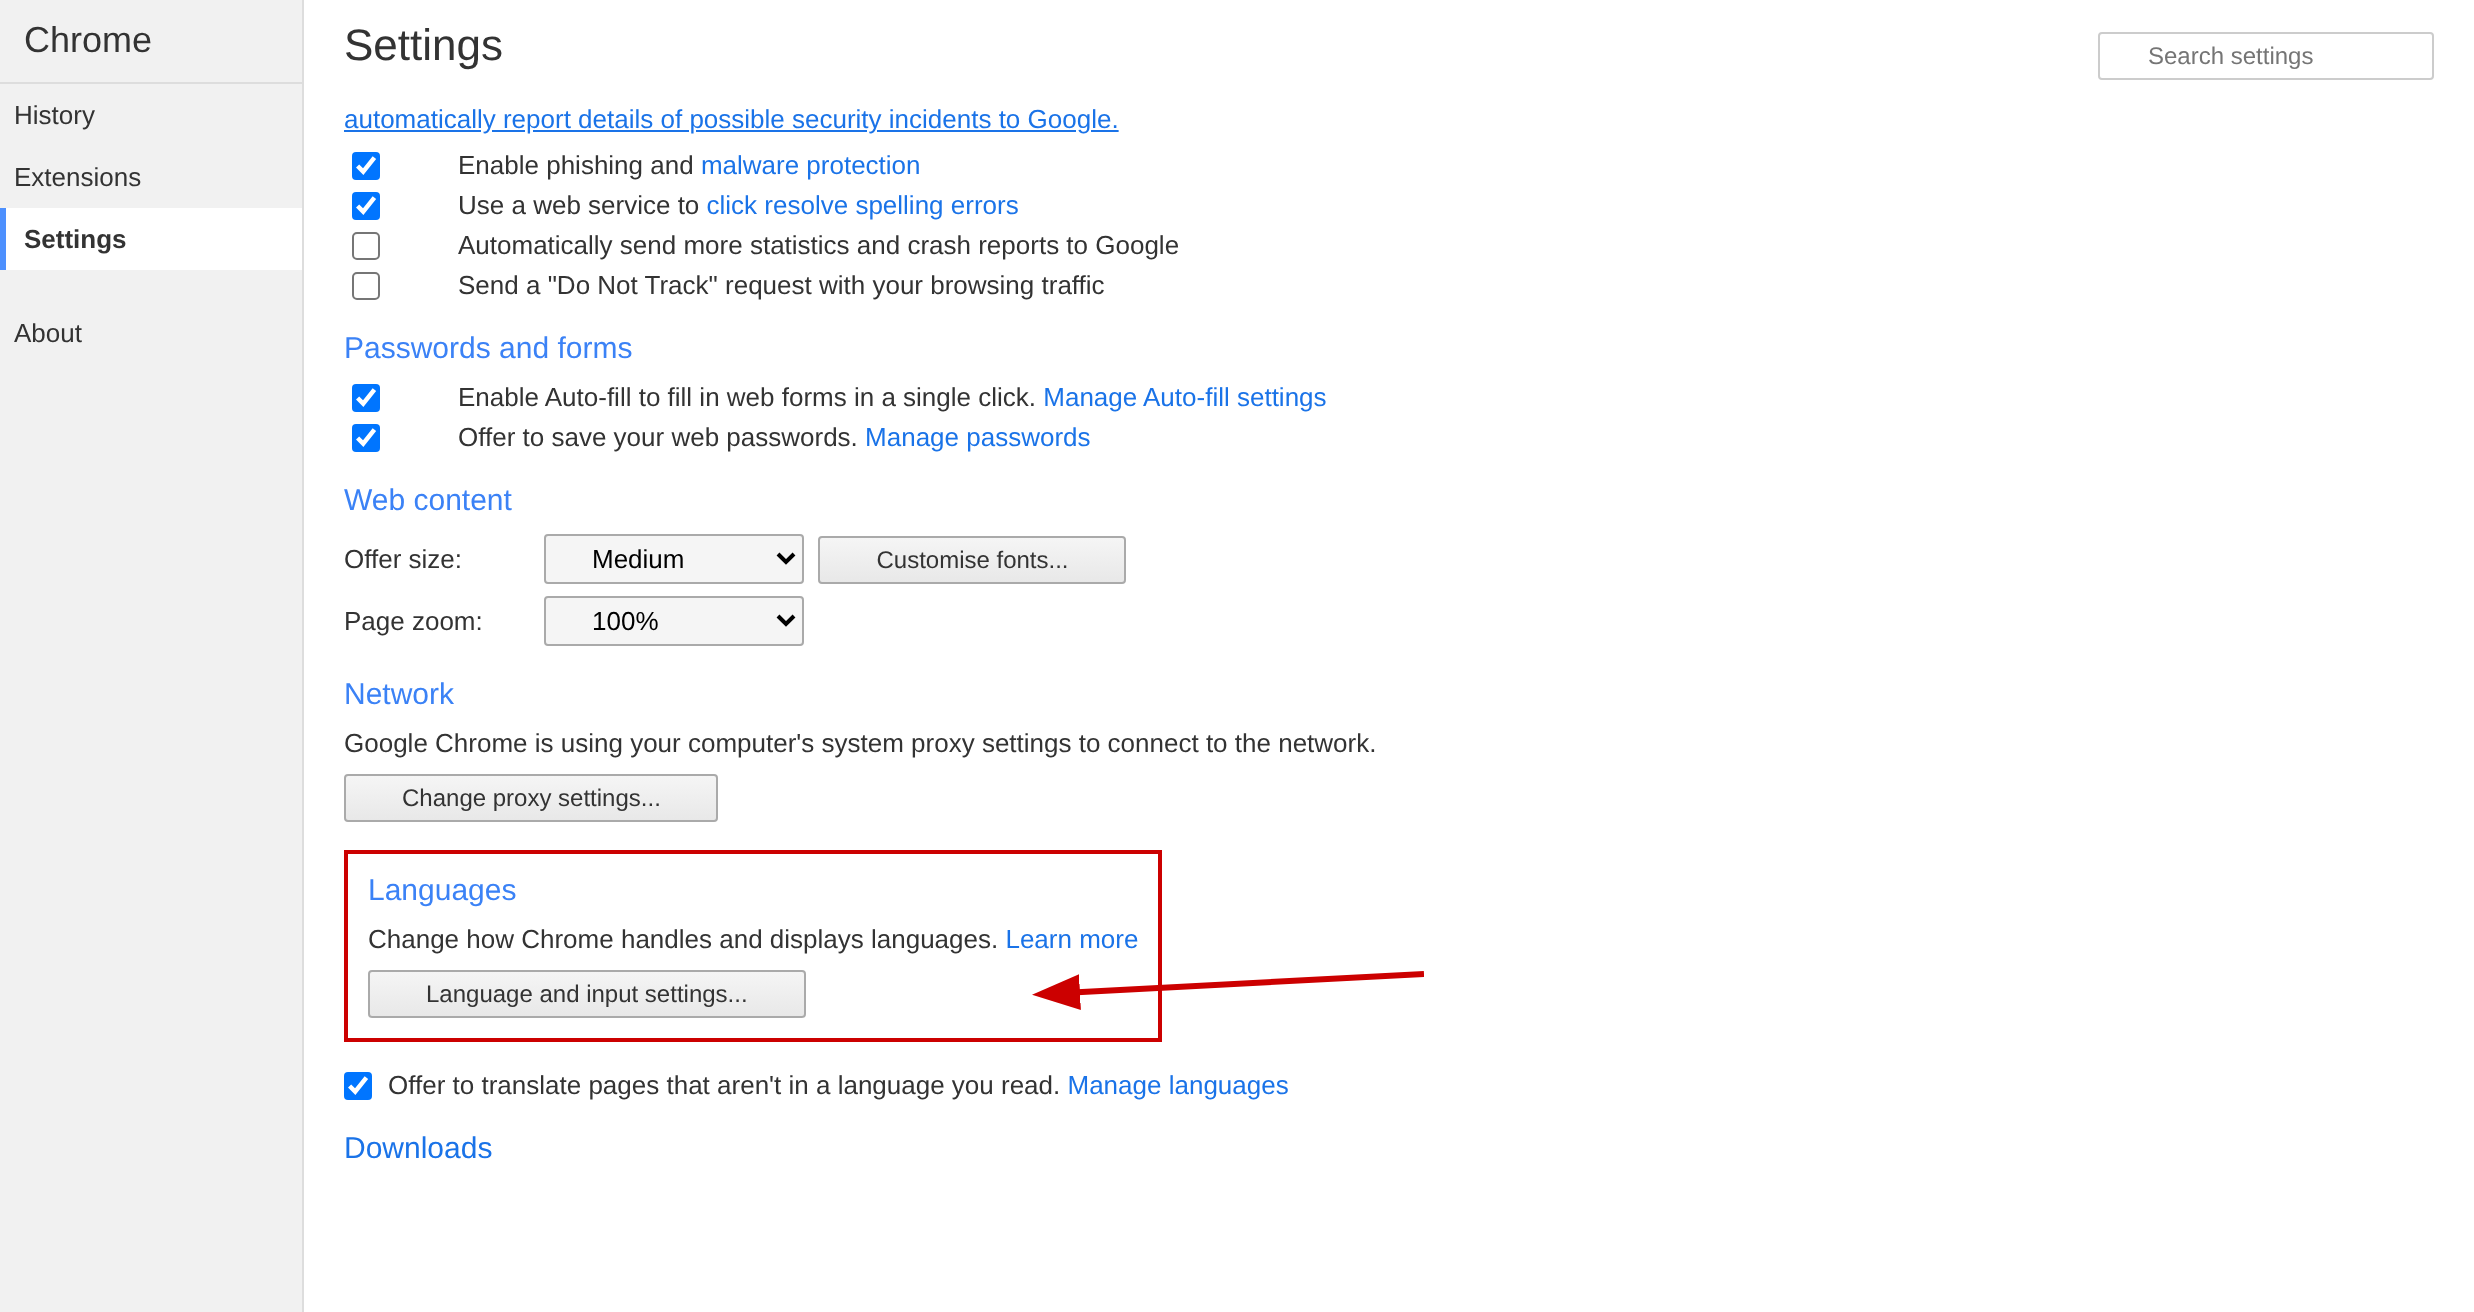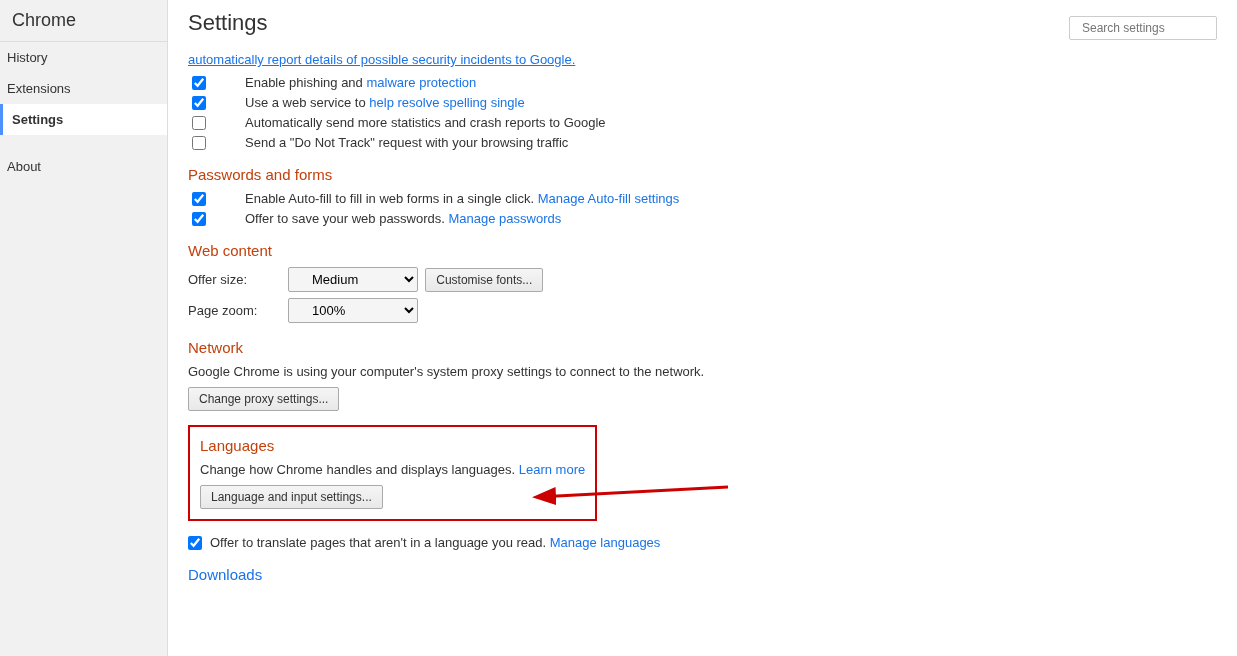"Chrome" #sidebar { width: 168px -> 152px }
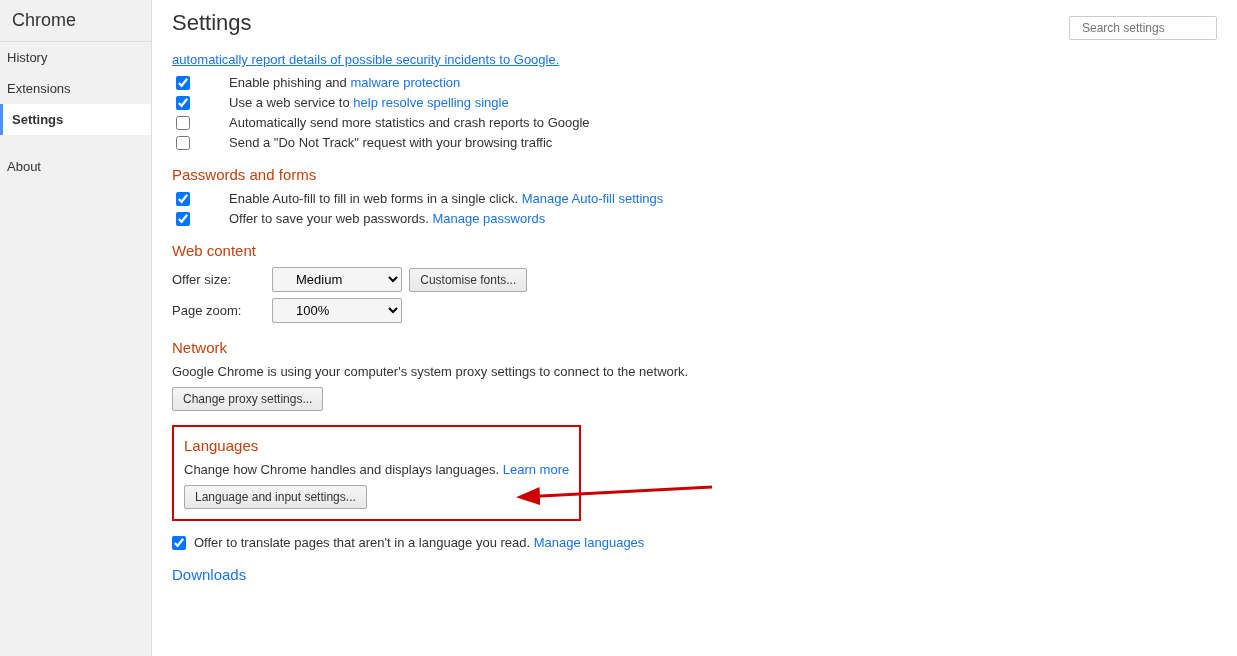"Search settings" #search-input { padding: 4px 12px -> 4px 24px; width: 148px -> 168px }
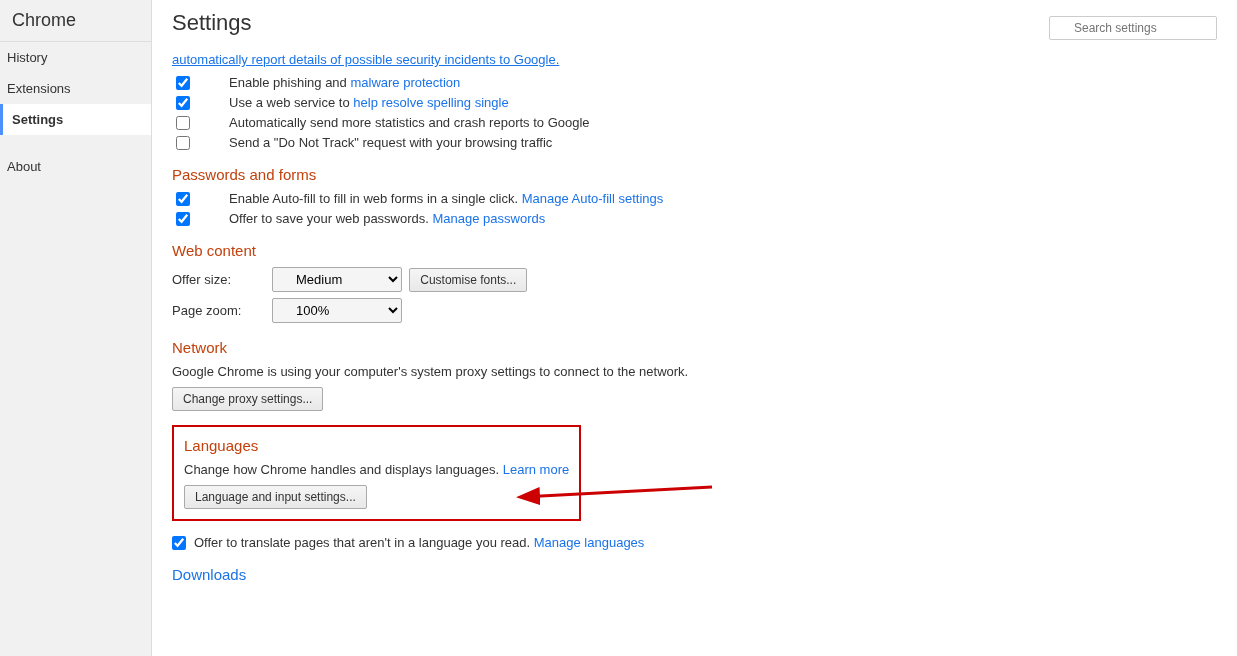"help resolve spelling single" a { text: help resolve spelling single -> click resolve spelling errors }
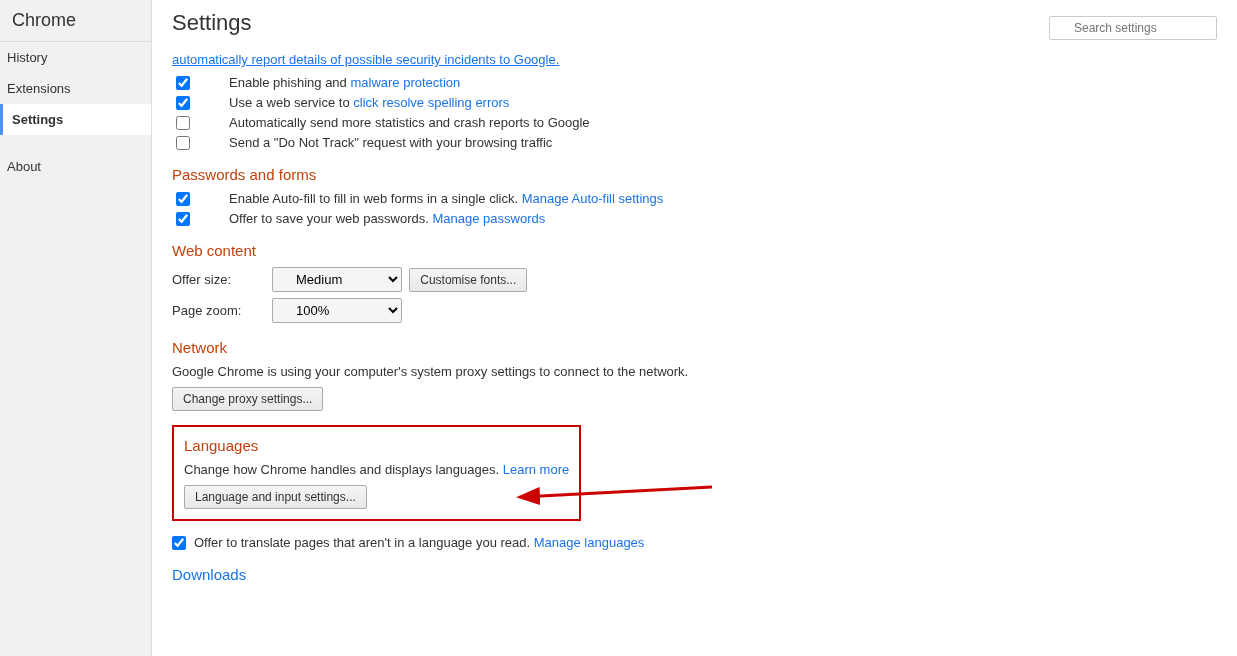"Passwords and forms" .section-title { color: #c2410c -> #3b82f6 }
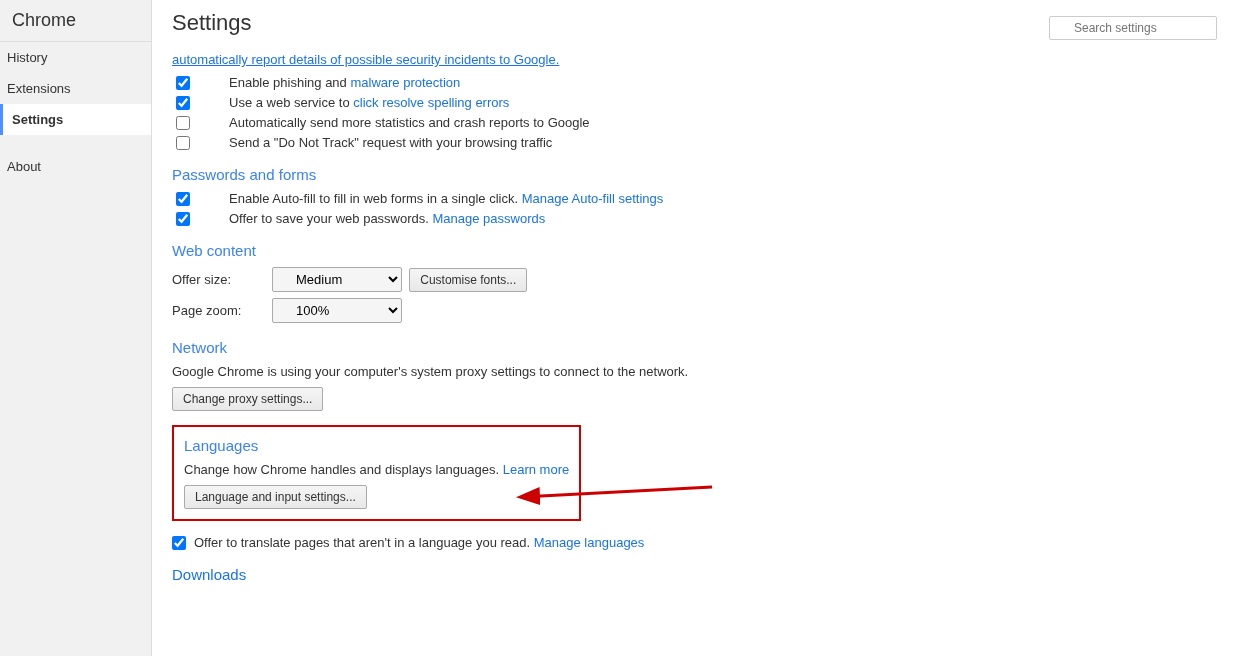"Customise fonts..." .btn { padding: 4px 10px -> 4px 28px }
